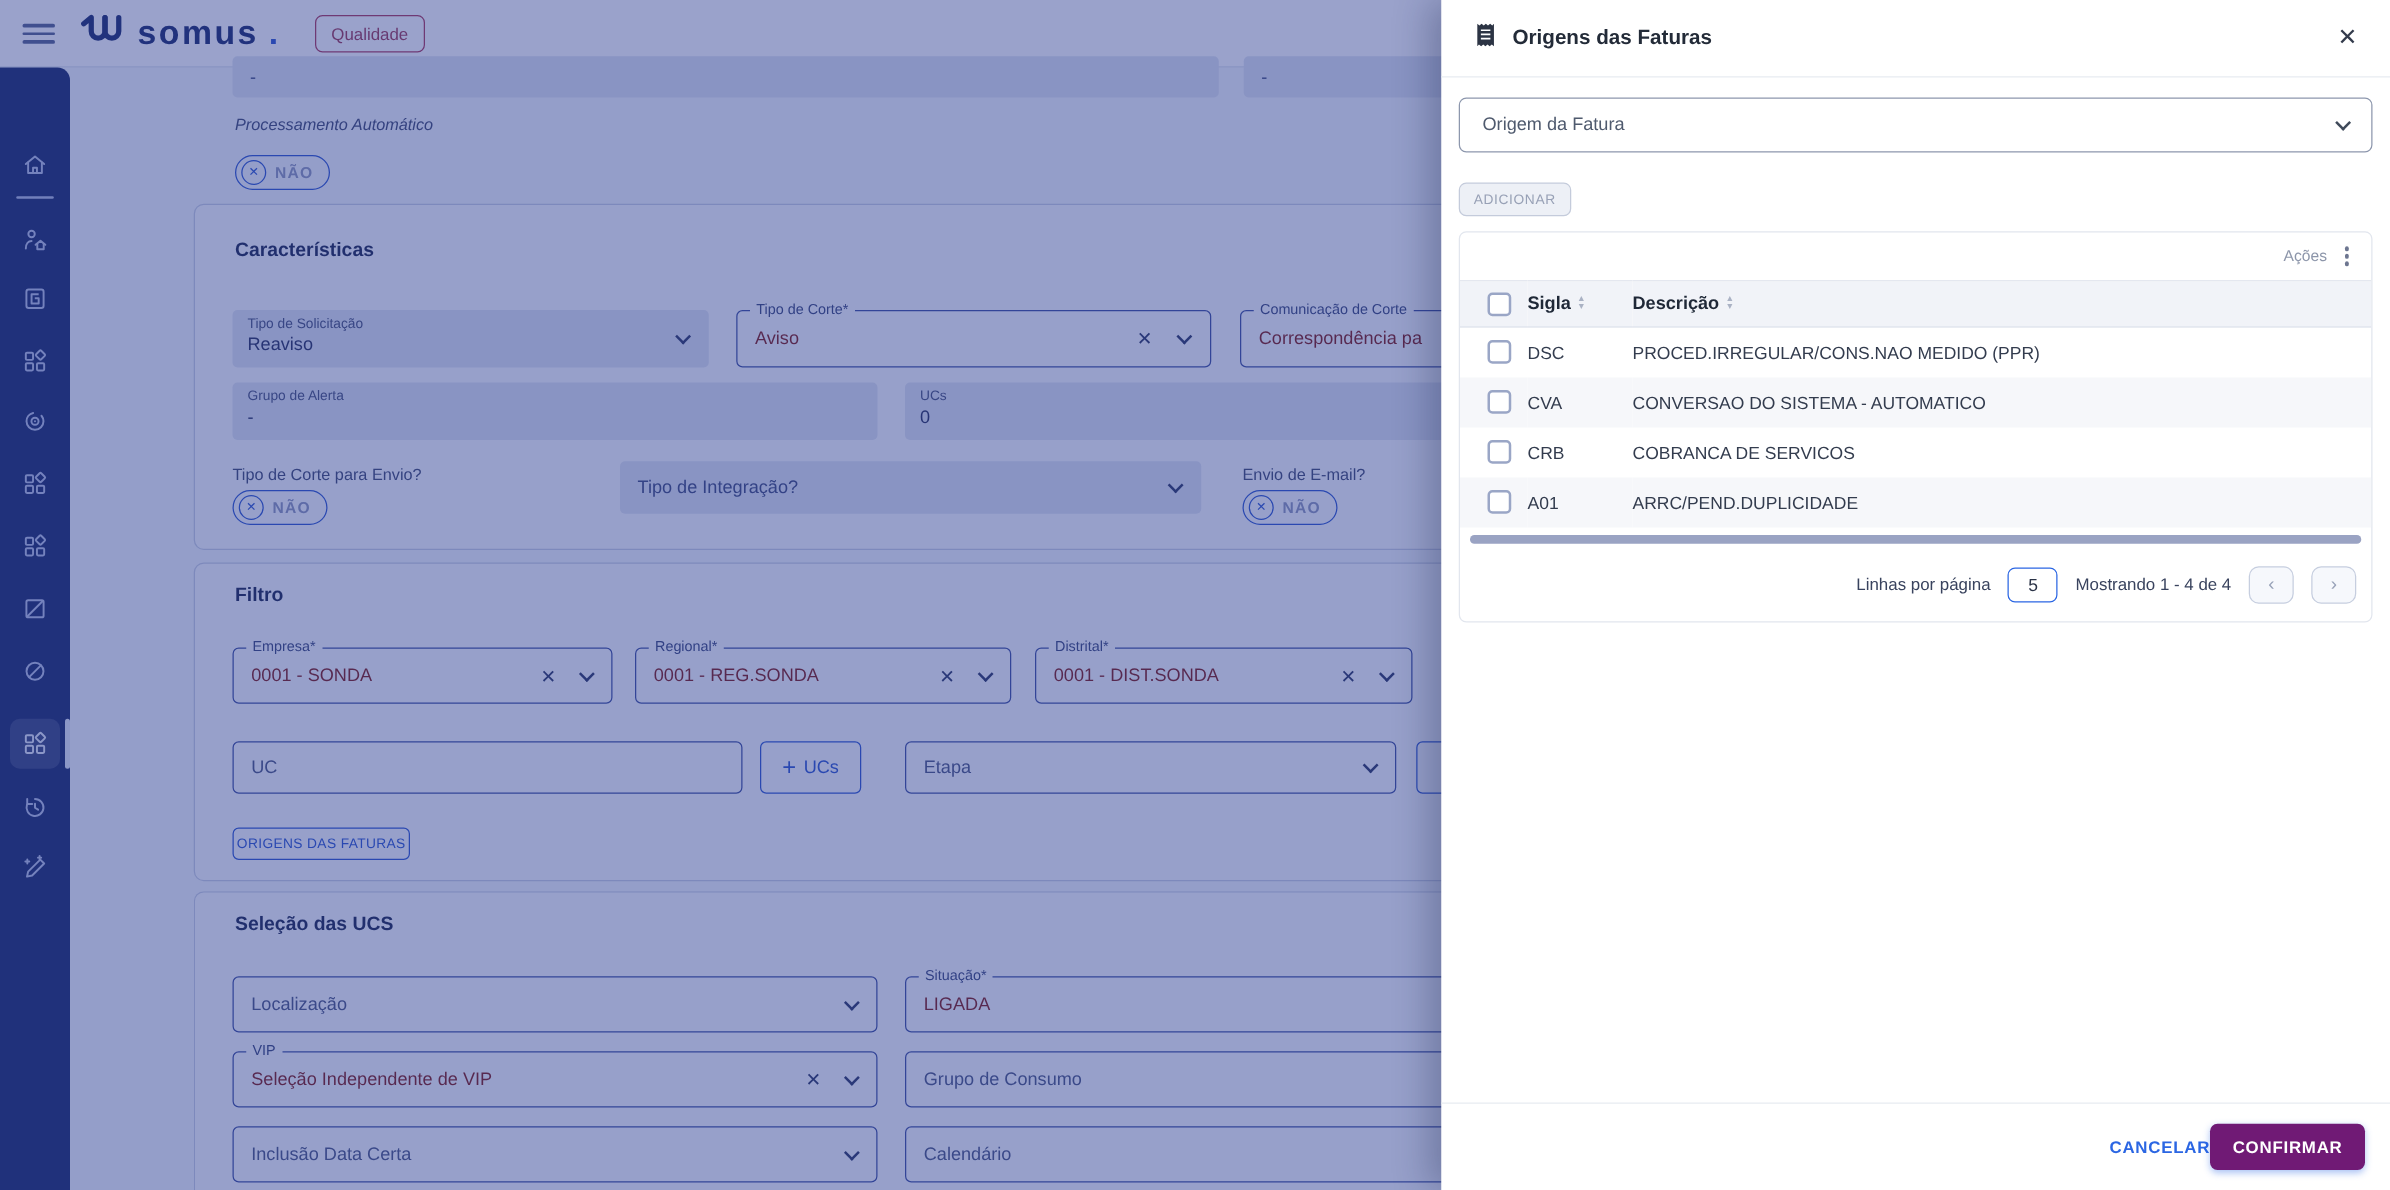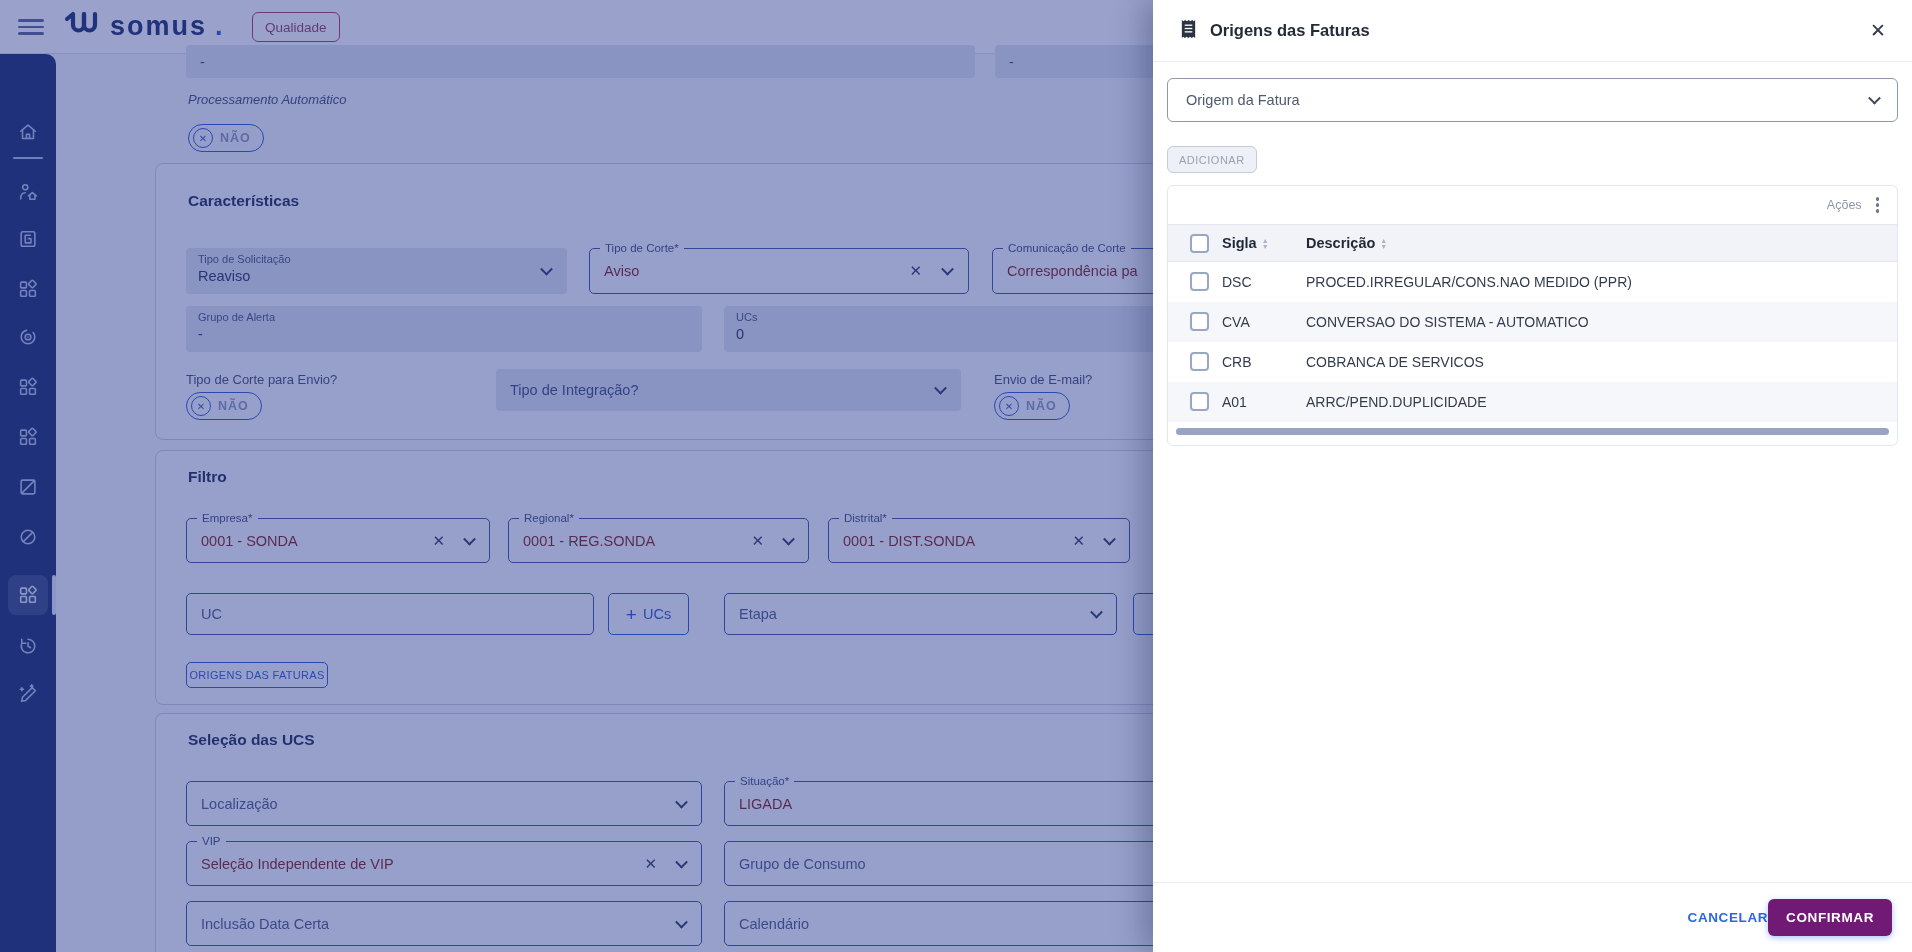"somus" .brand { align-items: flex-start -> flex-end }
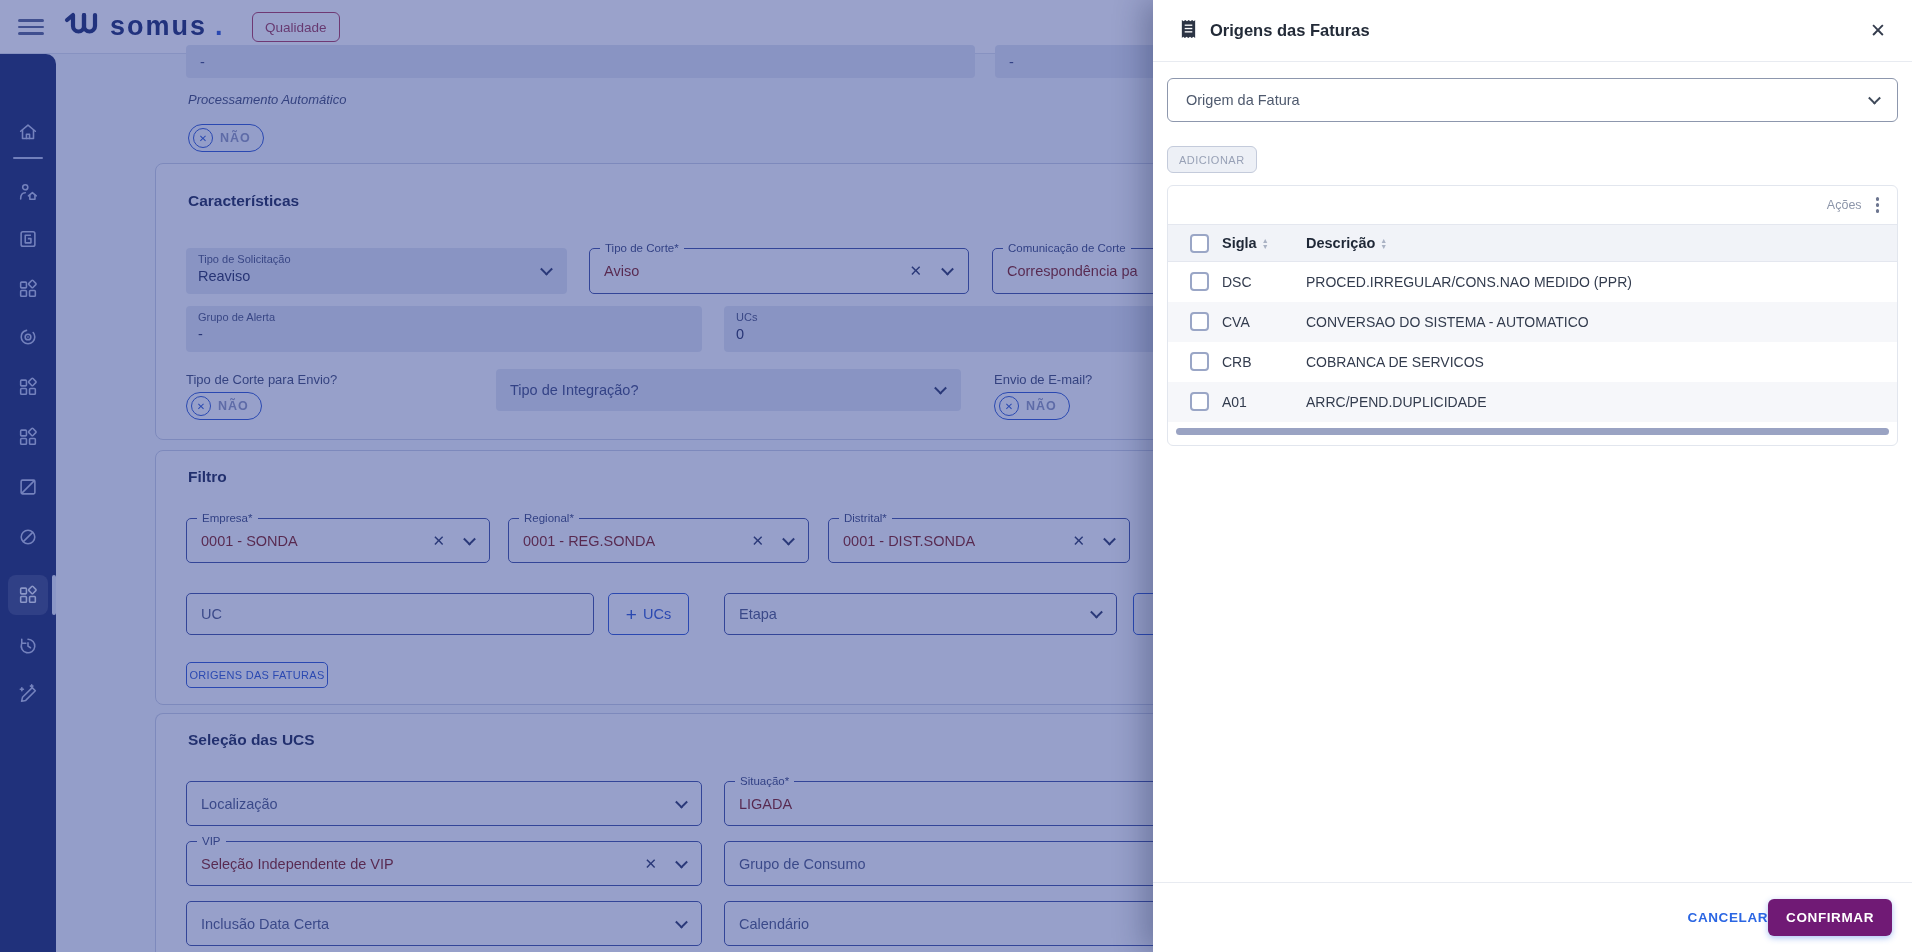"Linhas por página" div.tpager { html: none -> <div> <span>Linhas por página</span> <input> <span>Mostrando 1 - 4 de 4</span> <span>‹</span> <span>›</span> </div> }
